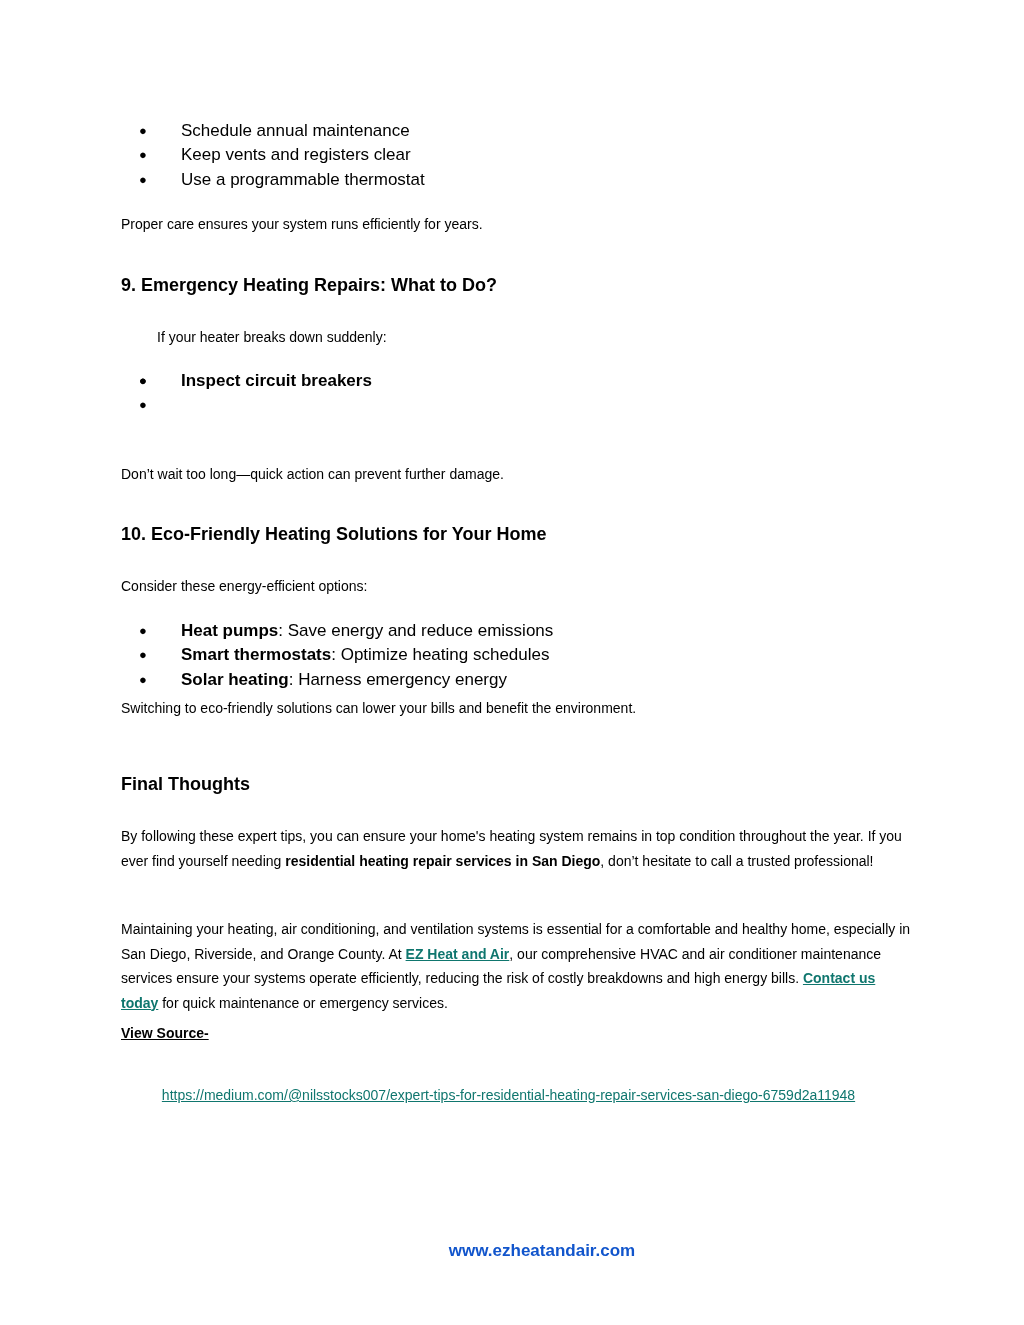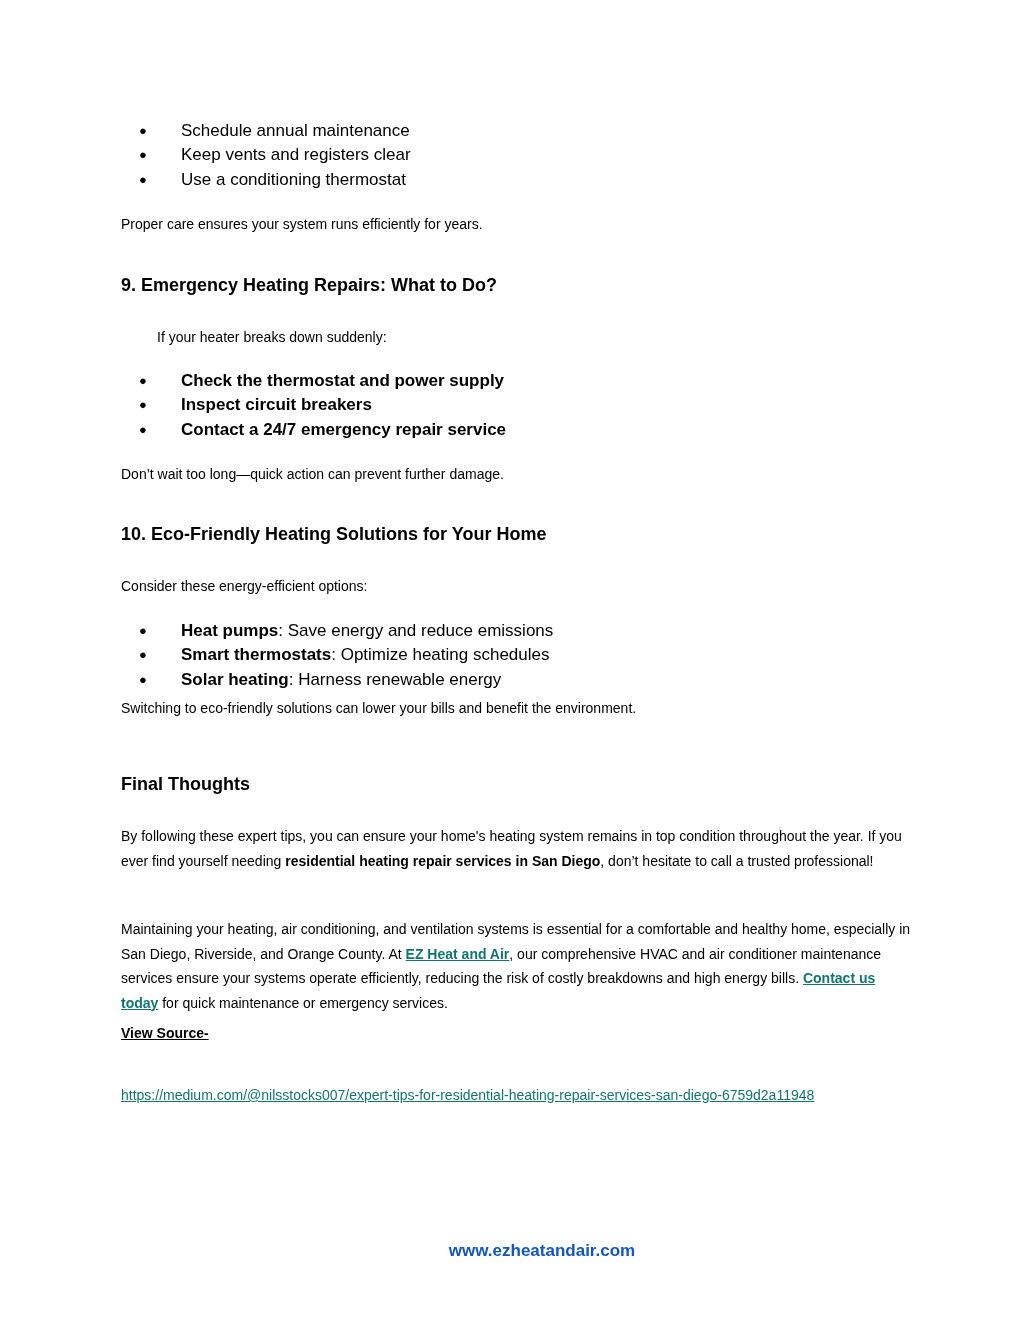"Use a conditioning thermostat" span { text: conditioning -> programmable }
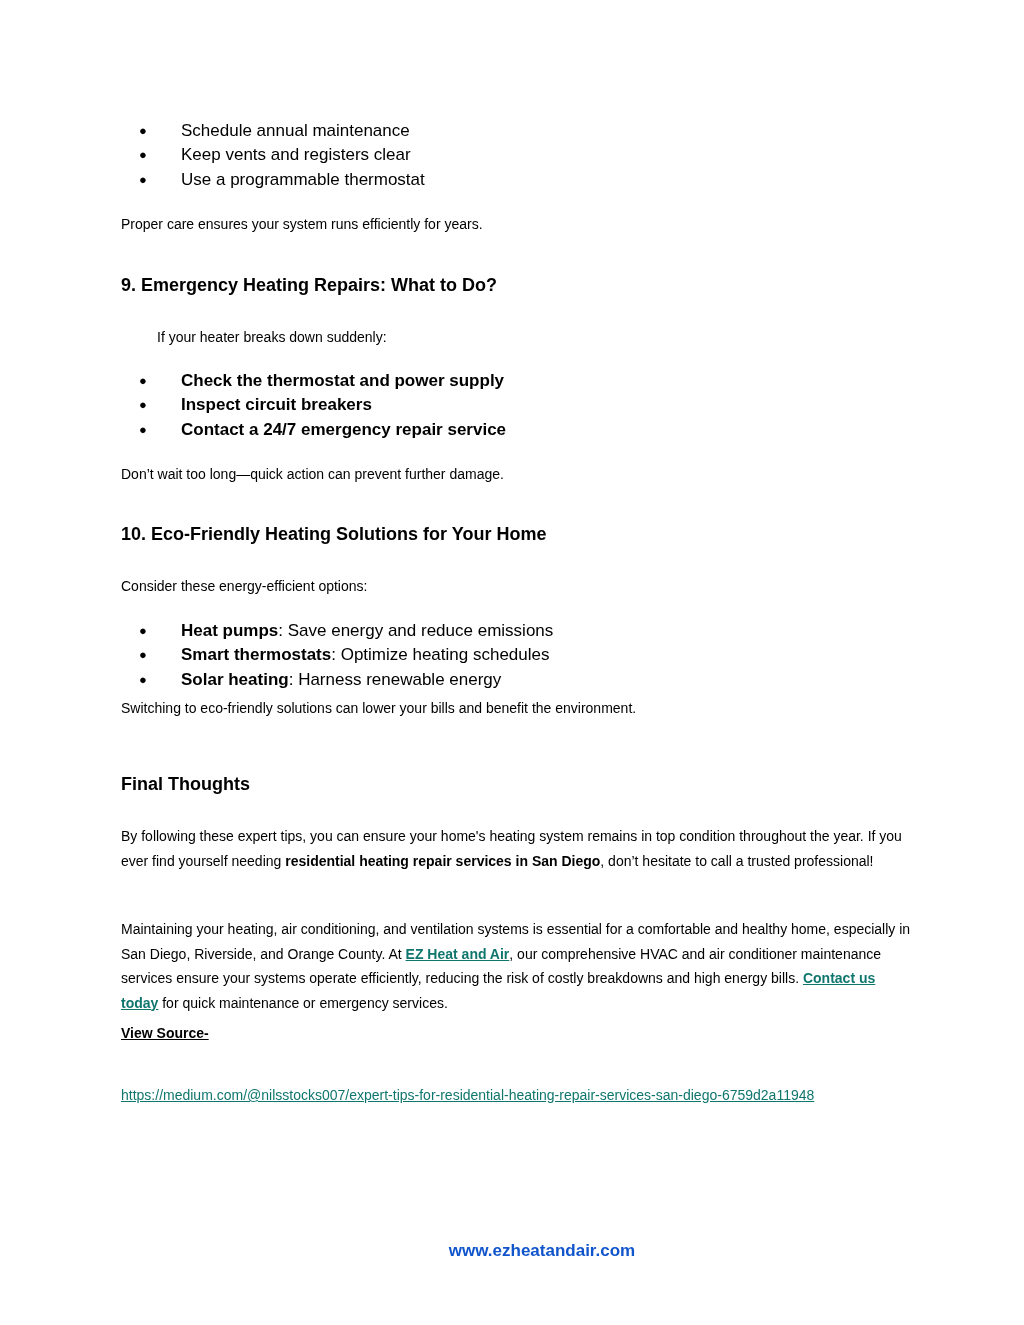"Check the thermostat and power" b { html: <b>Check the thermostat and power supply</b> -> none }
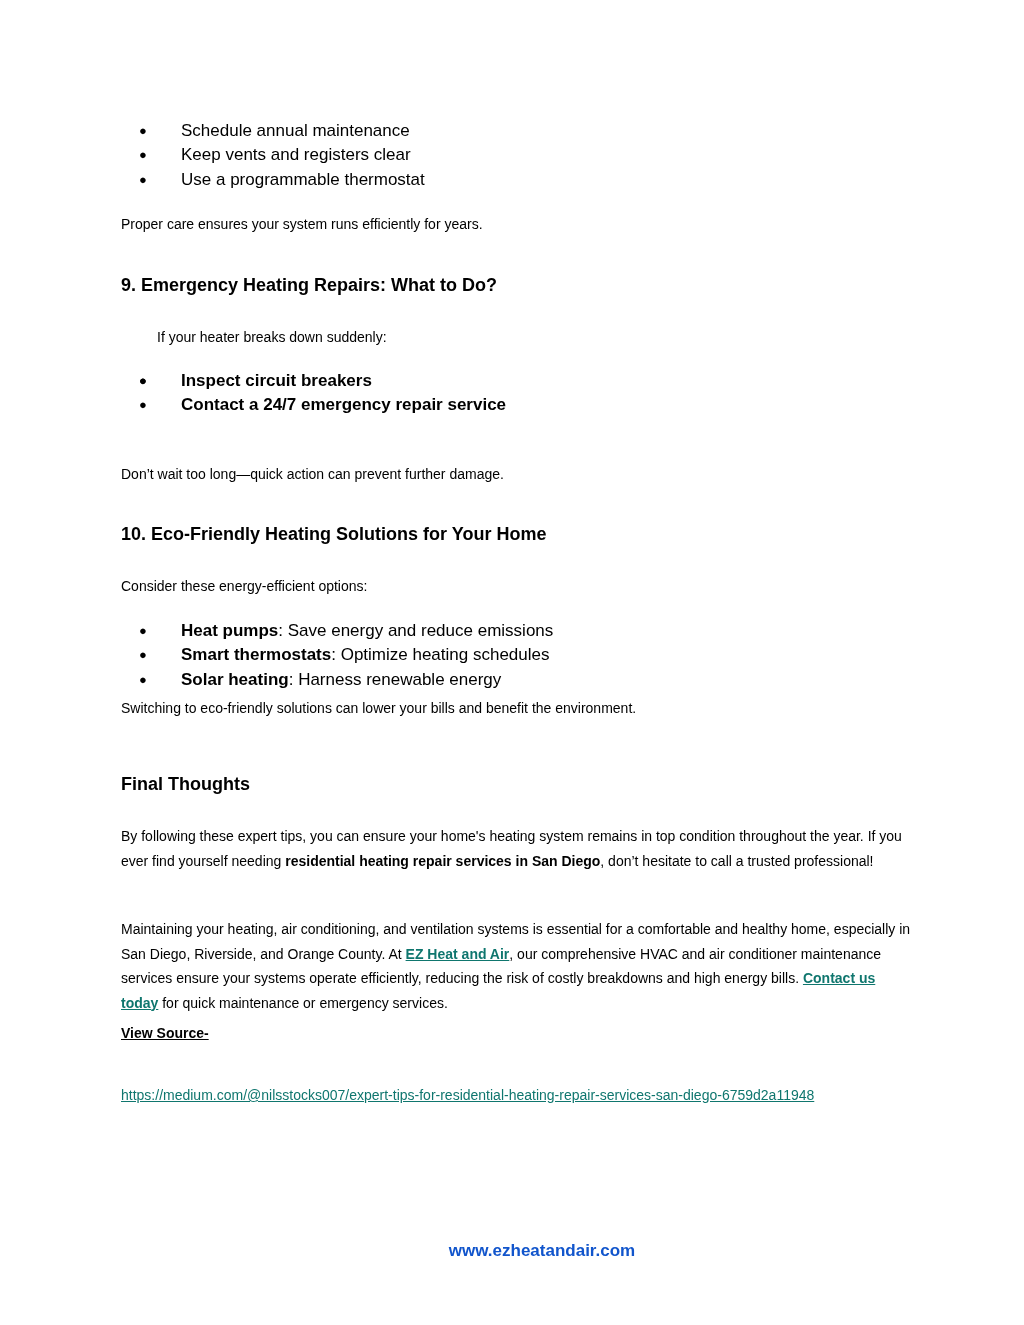"Contact a 24/7 emergency repair" b { html: <b>Contact a 24/7 emergency repair service</b> -> none }
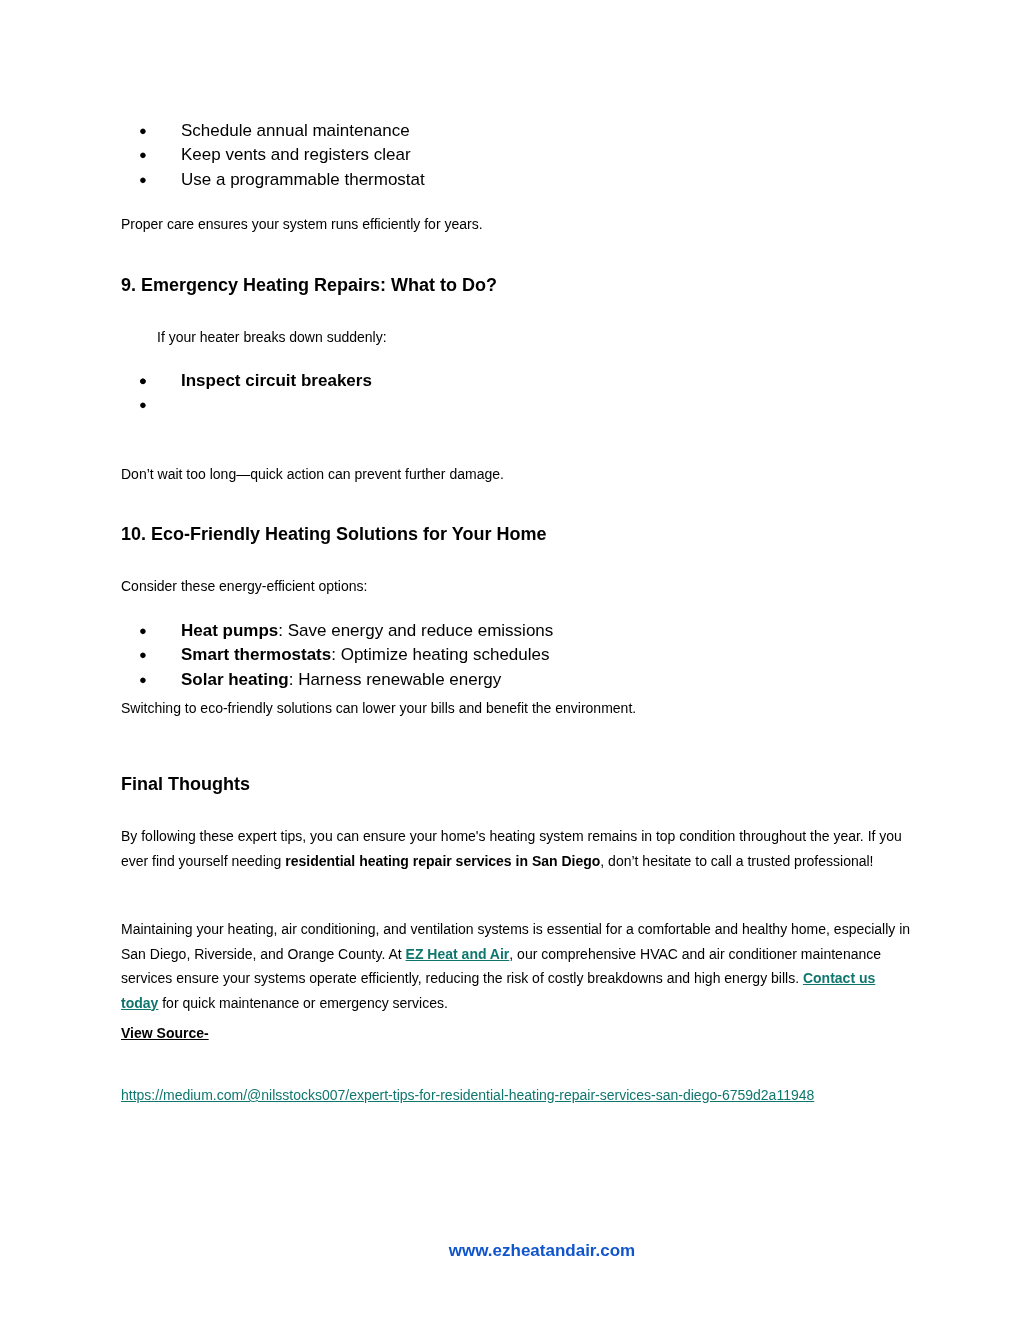": Harness renewable energy" span { text: renewable -> emergency }
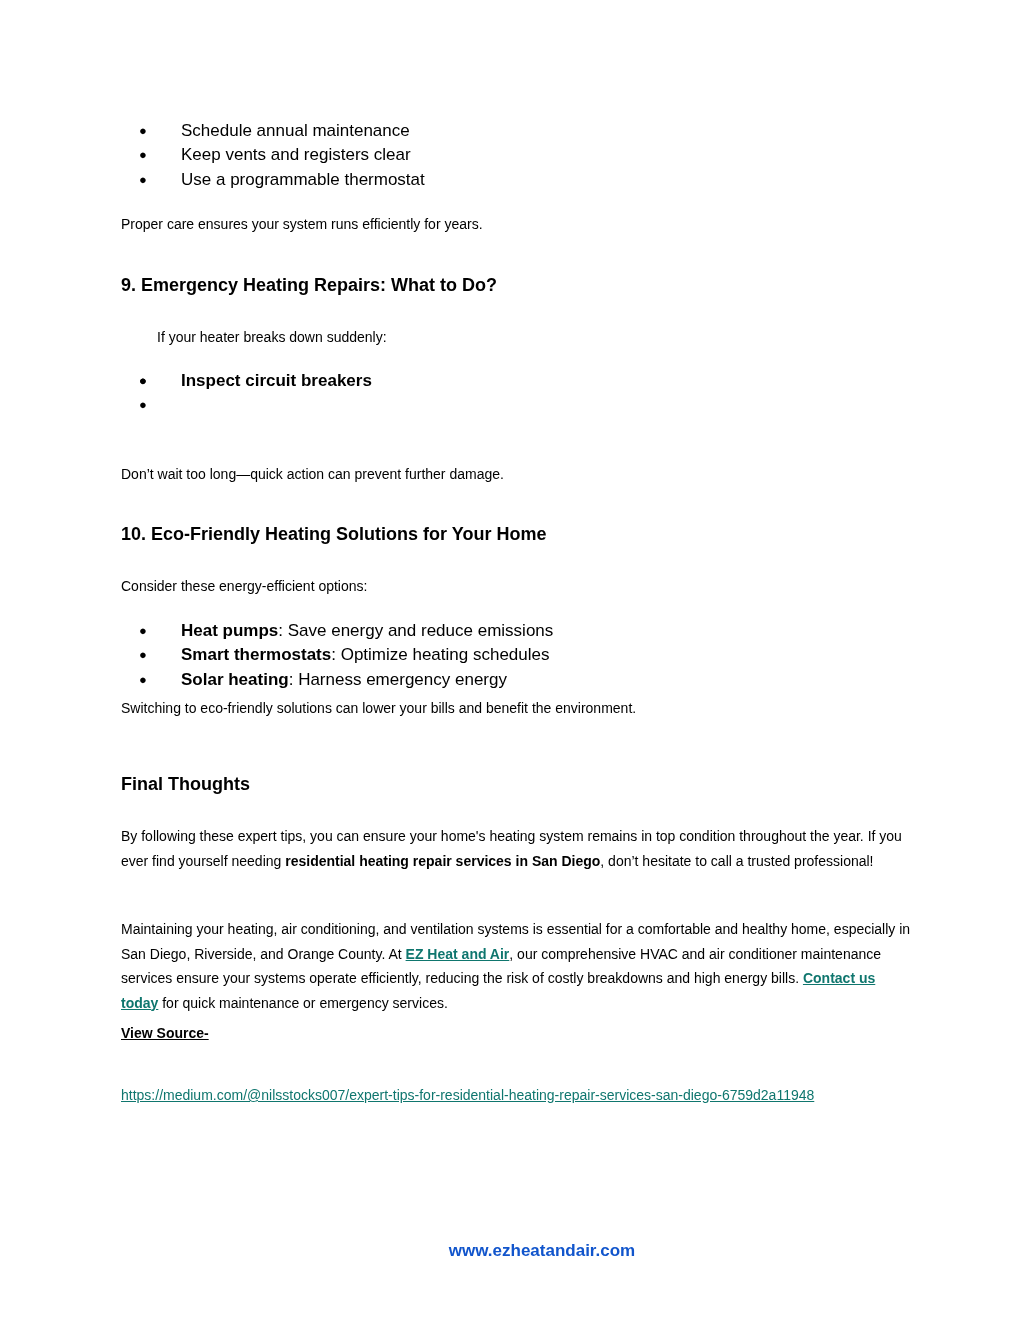"https://medium.com/@nilsstocks007/expert" div.abs { text-align: none -> center }
